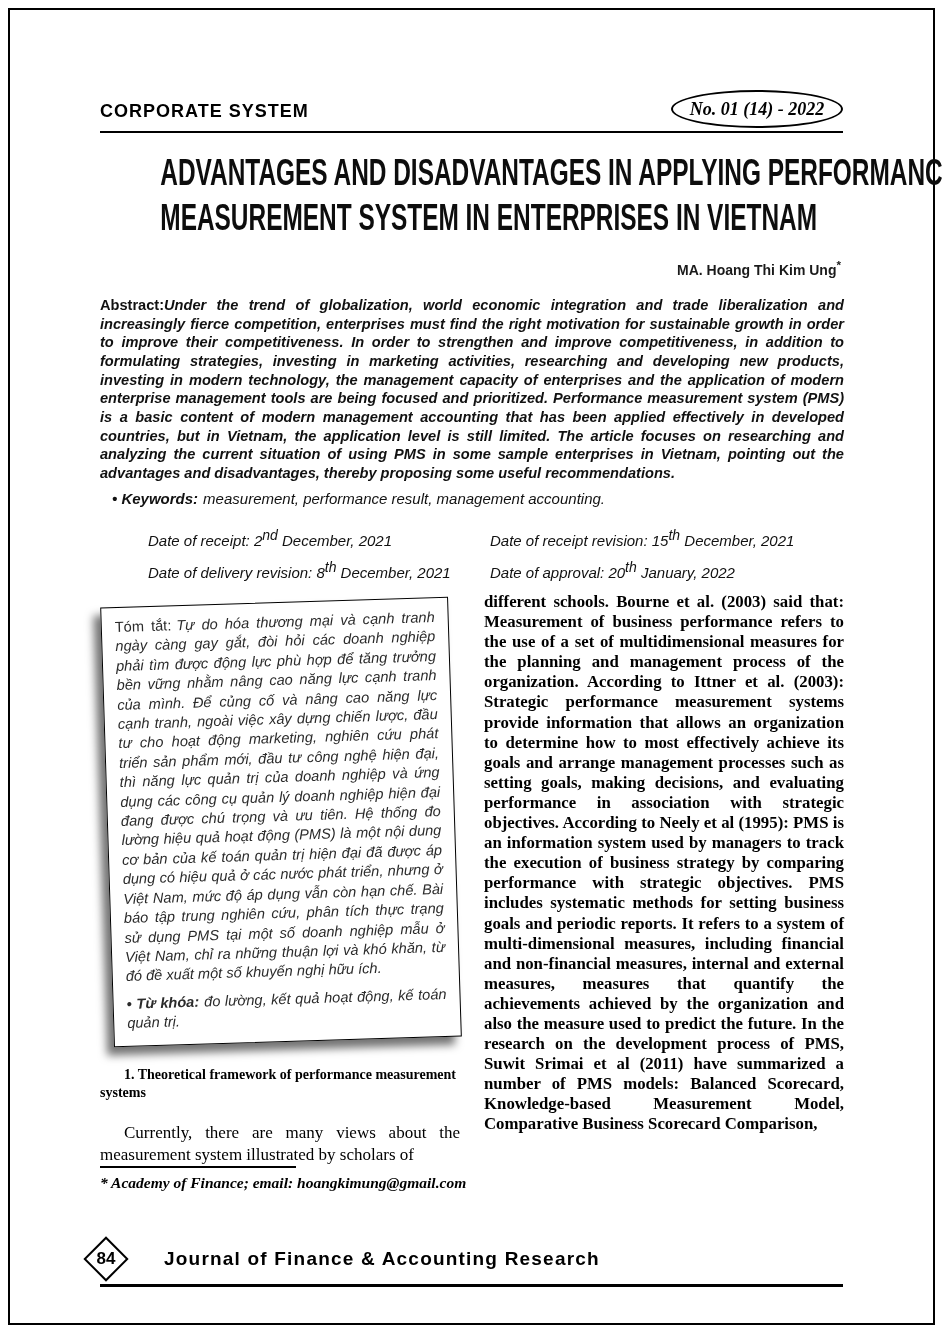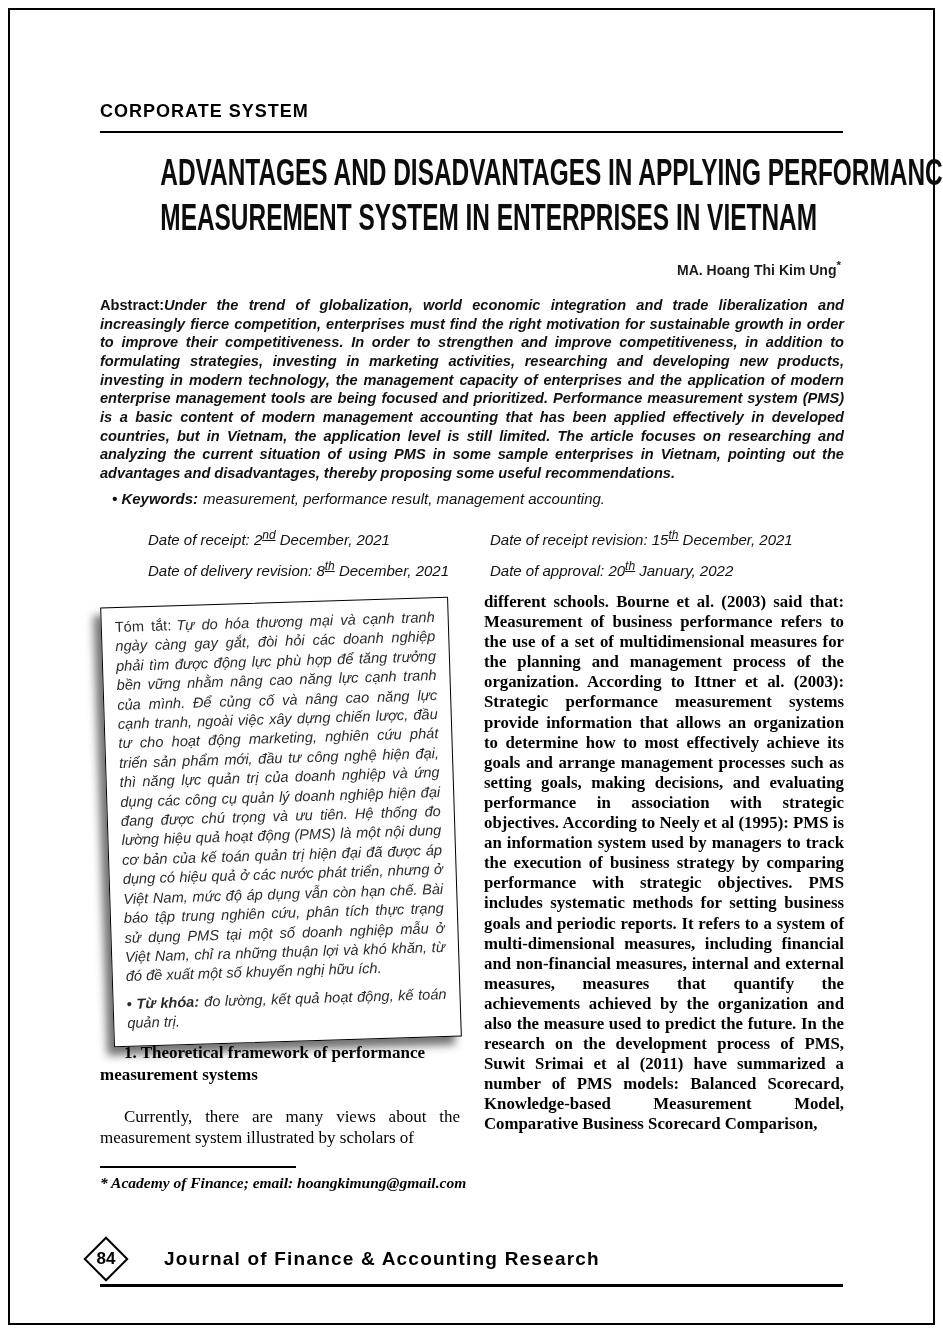"No. 01 (14) - 2022" div.issue-badge { html: none -> <div> <span>No. 01 (14) - 2022</span> </div> }
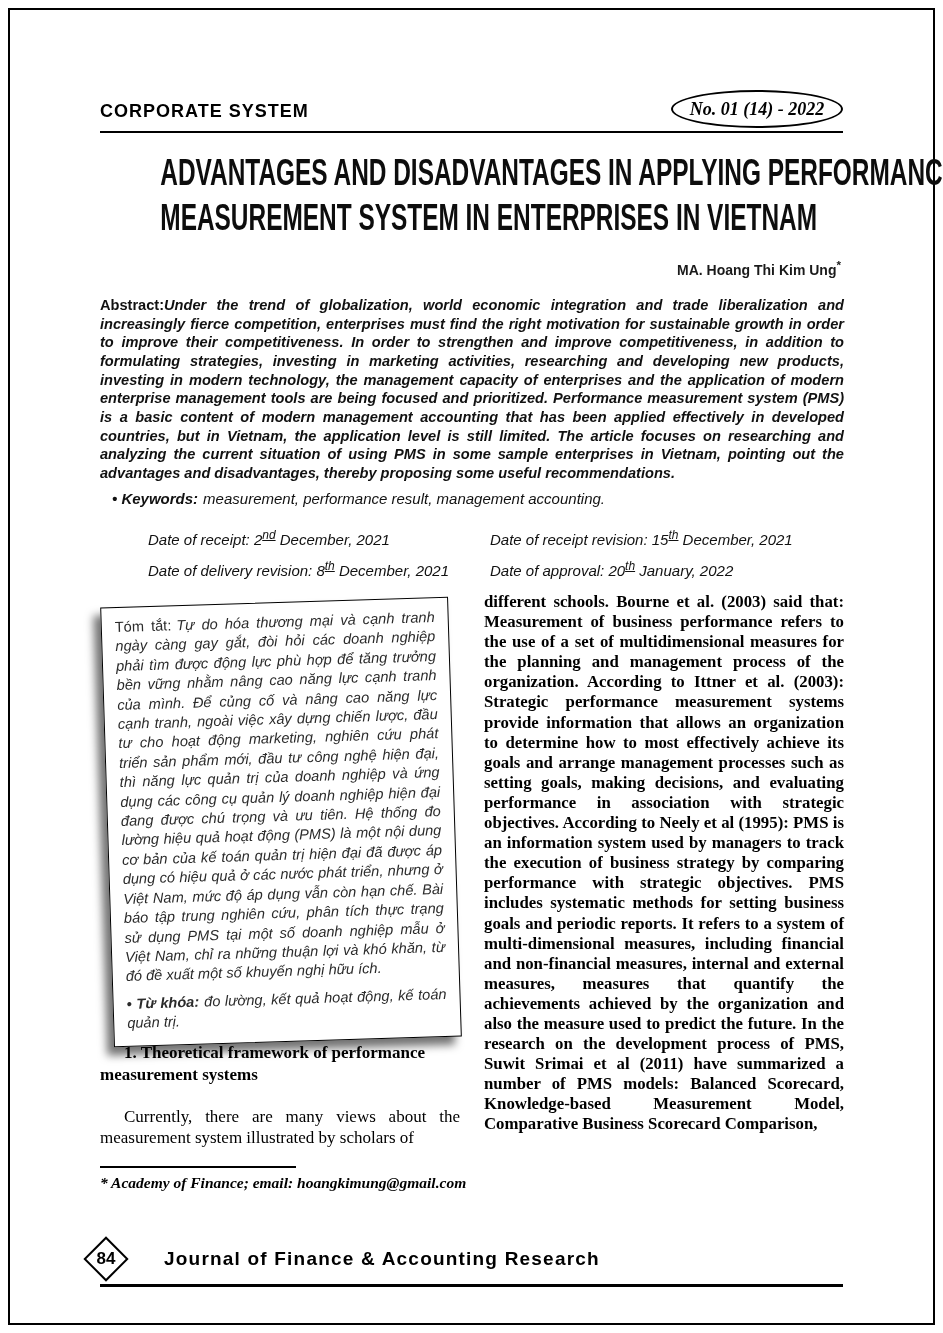"nd" .dates-block sup { font-size: 12px -> 14px; text-decoration: underline -> none }
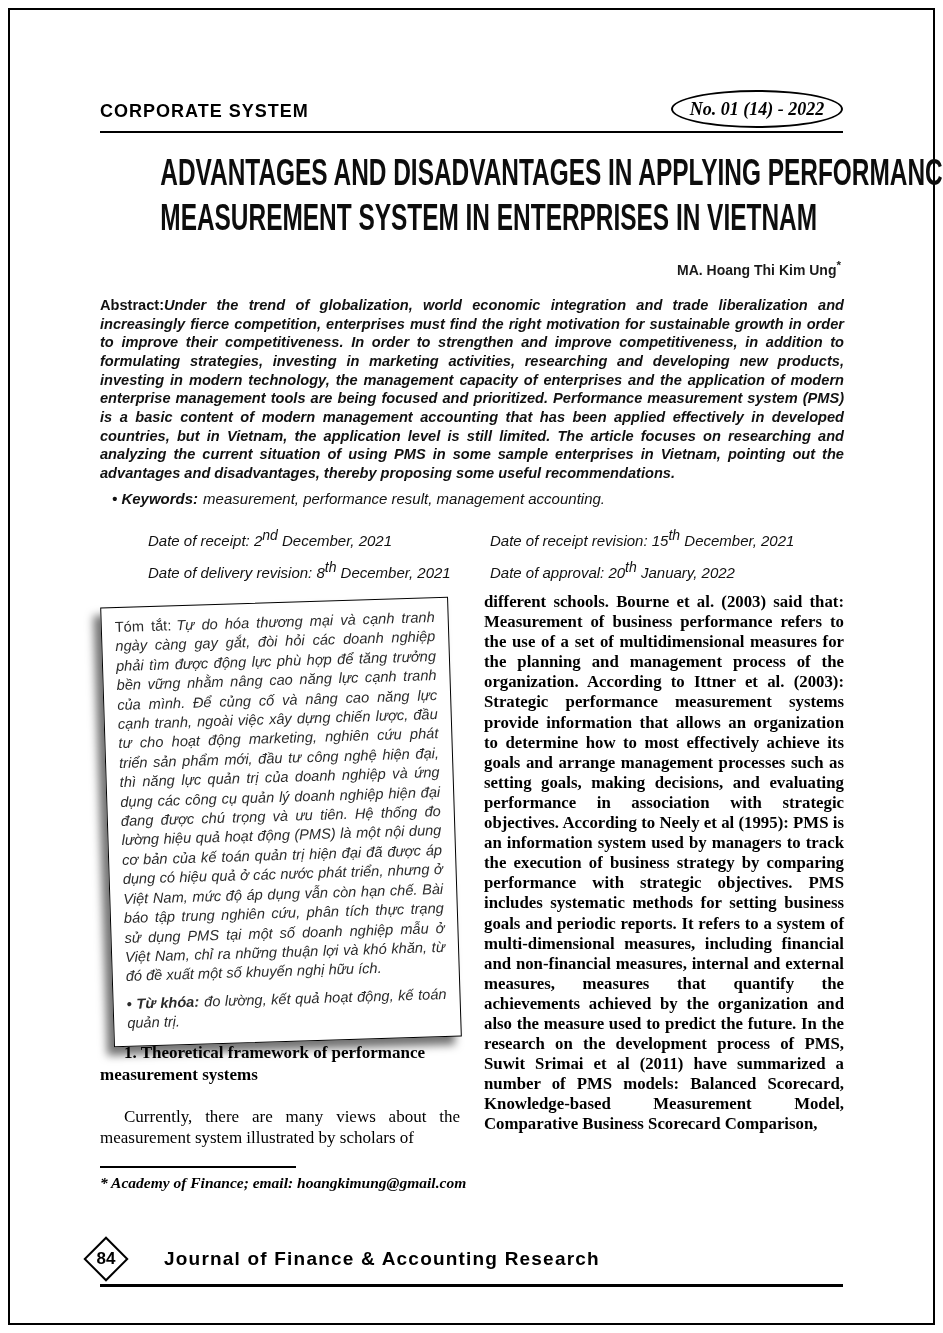"1. Theoretical framework of performance" .section-heading { font-size: 17px -> 14px; margin-top: none -> 24px }
